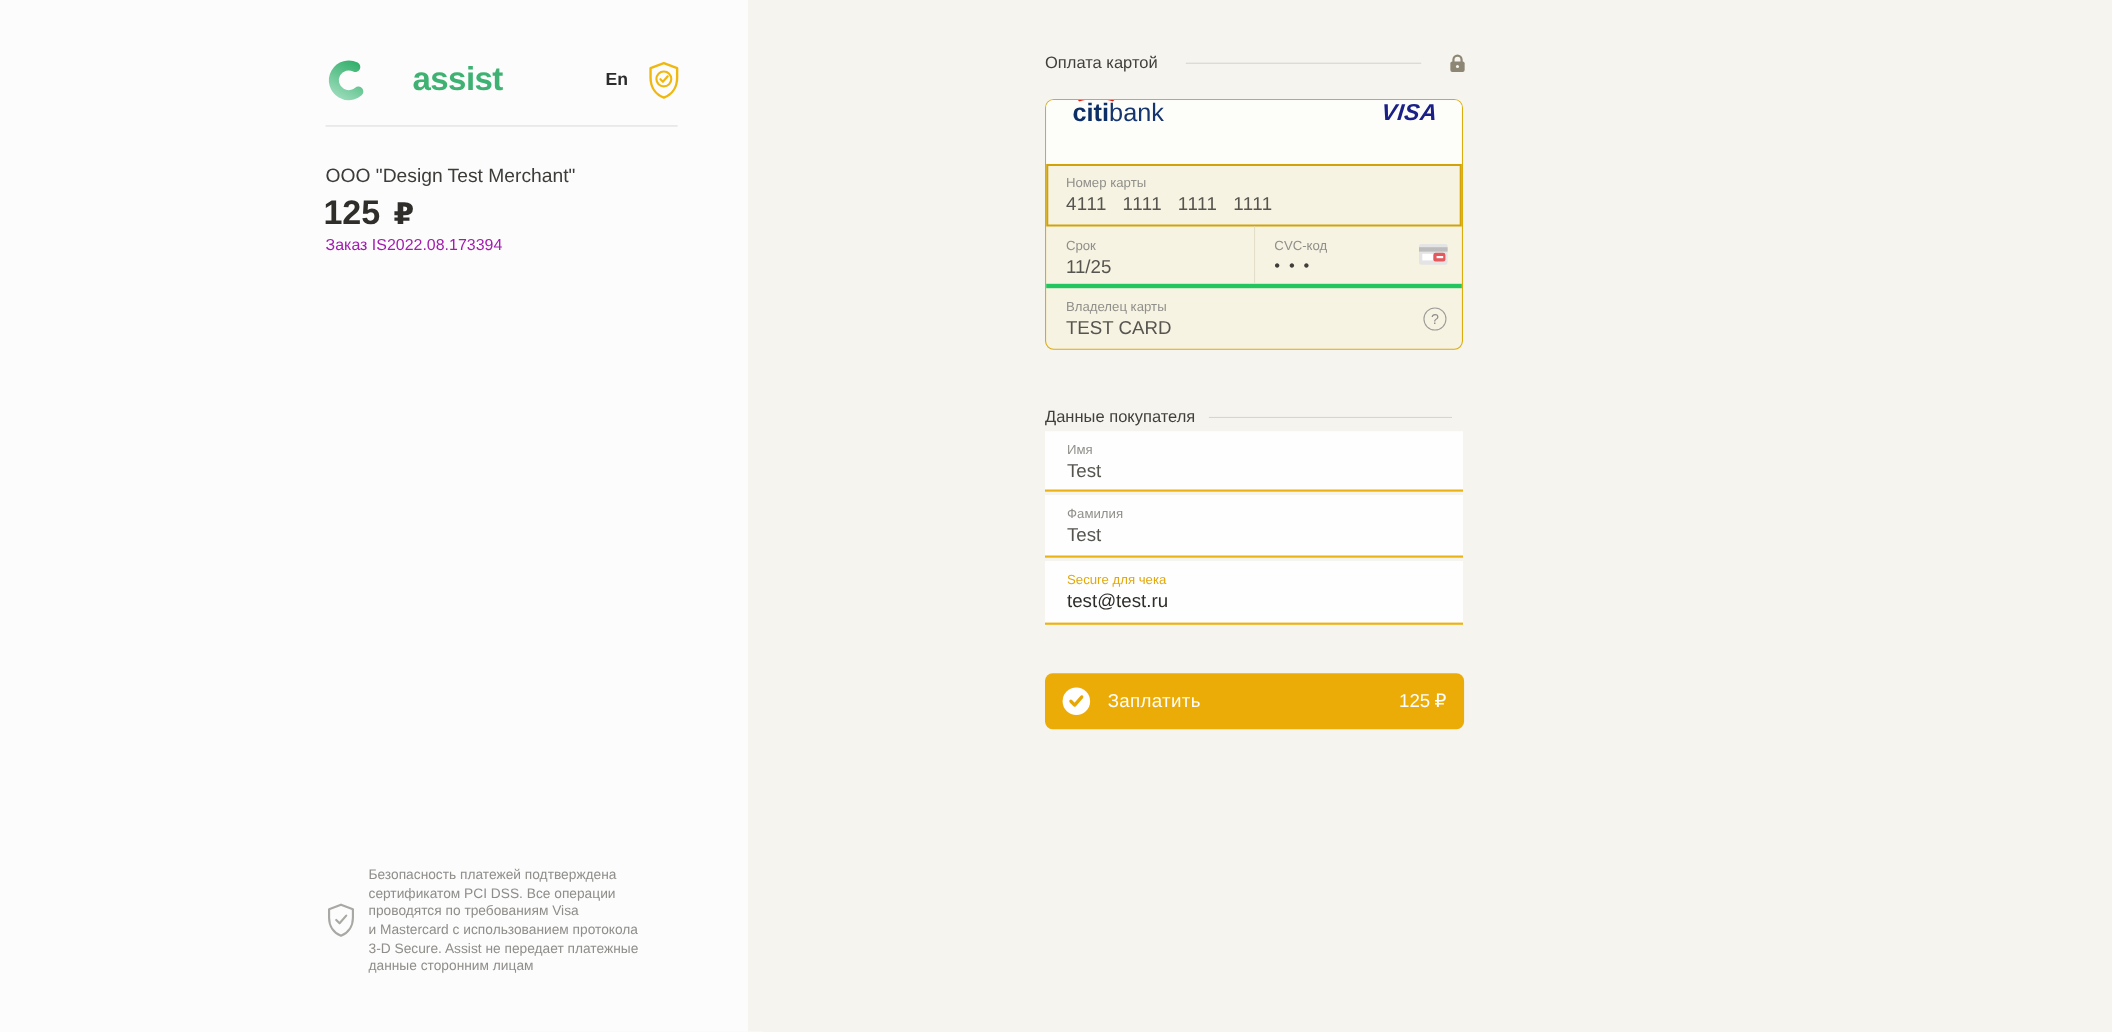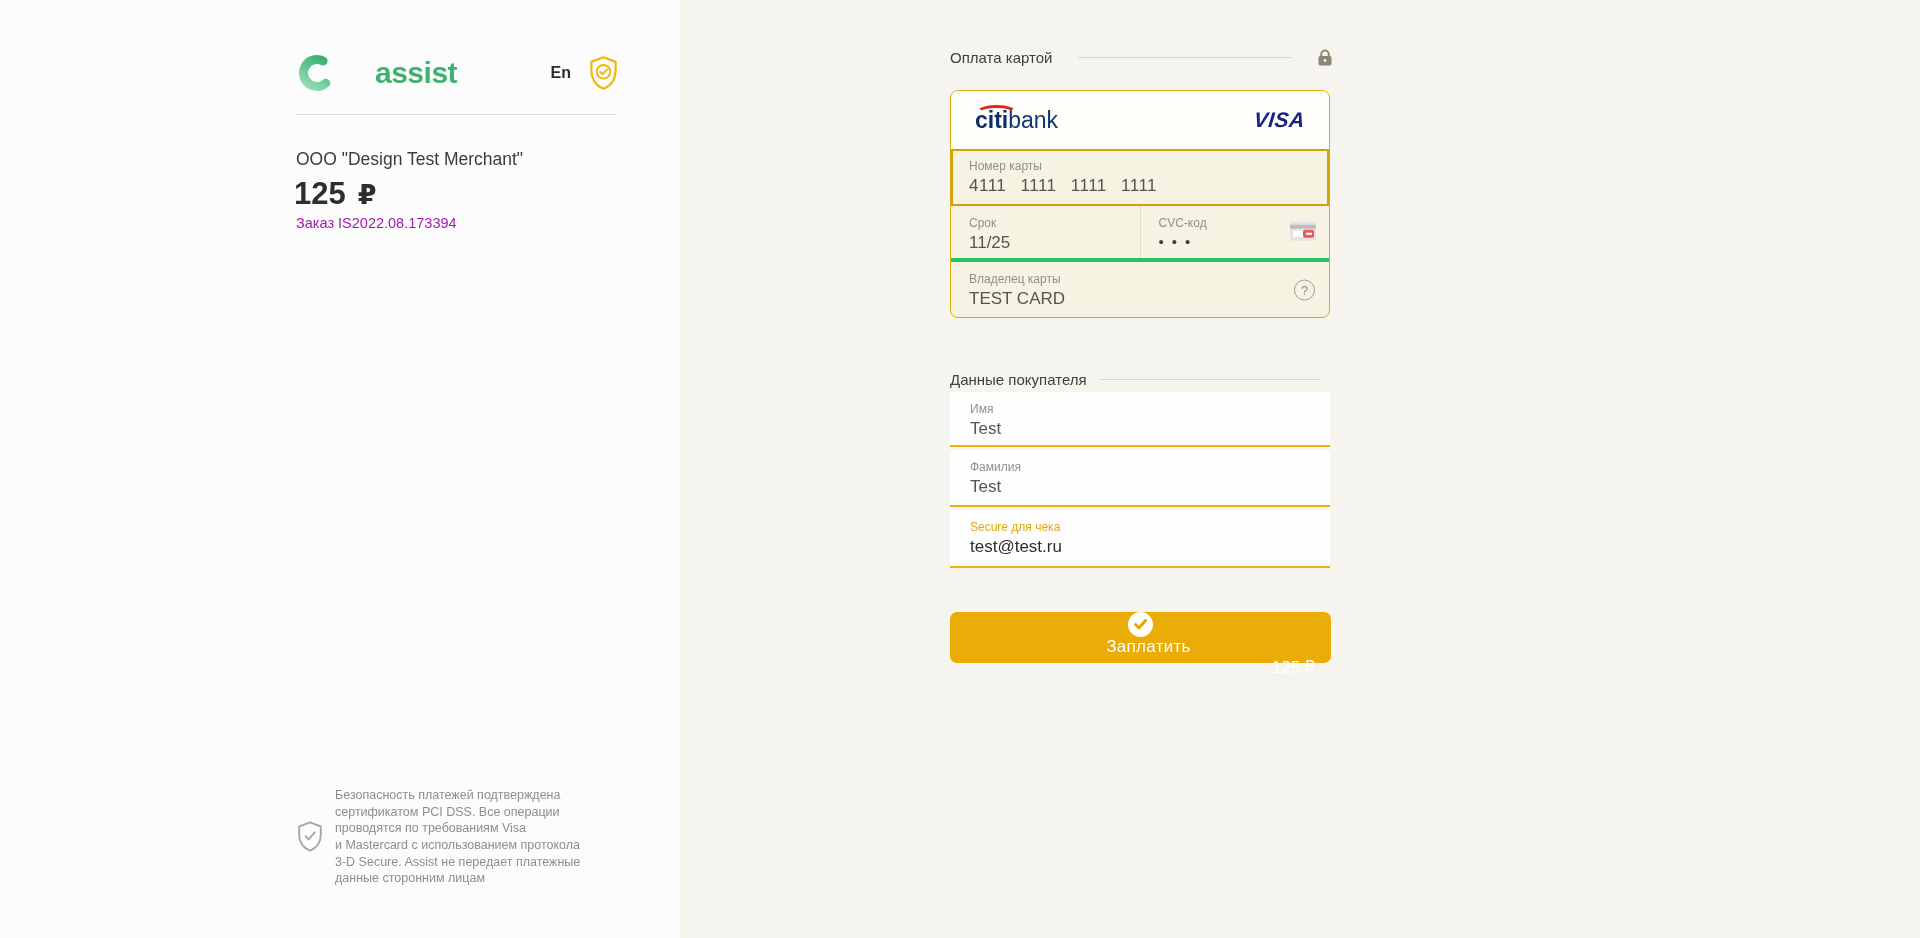"citibank" .card-head { align-items: center -> none }
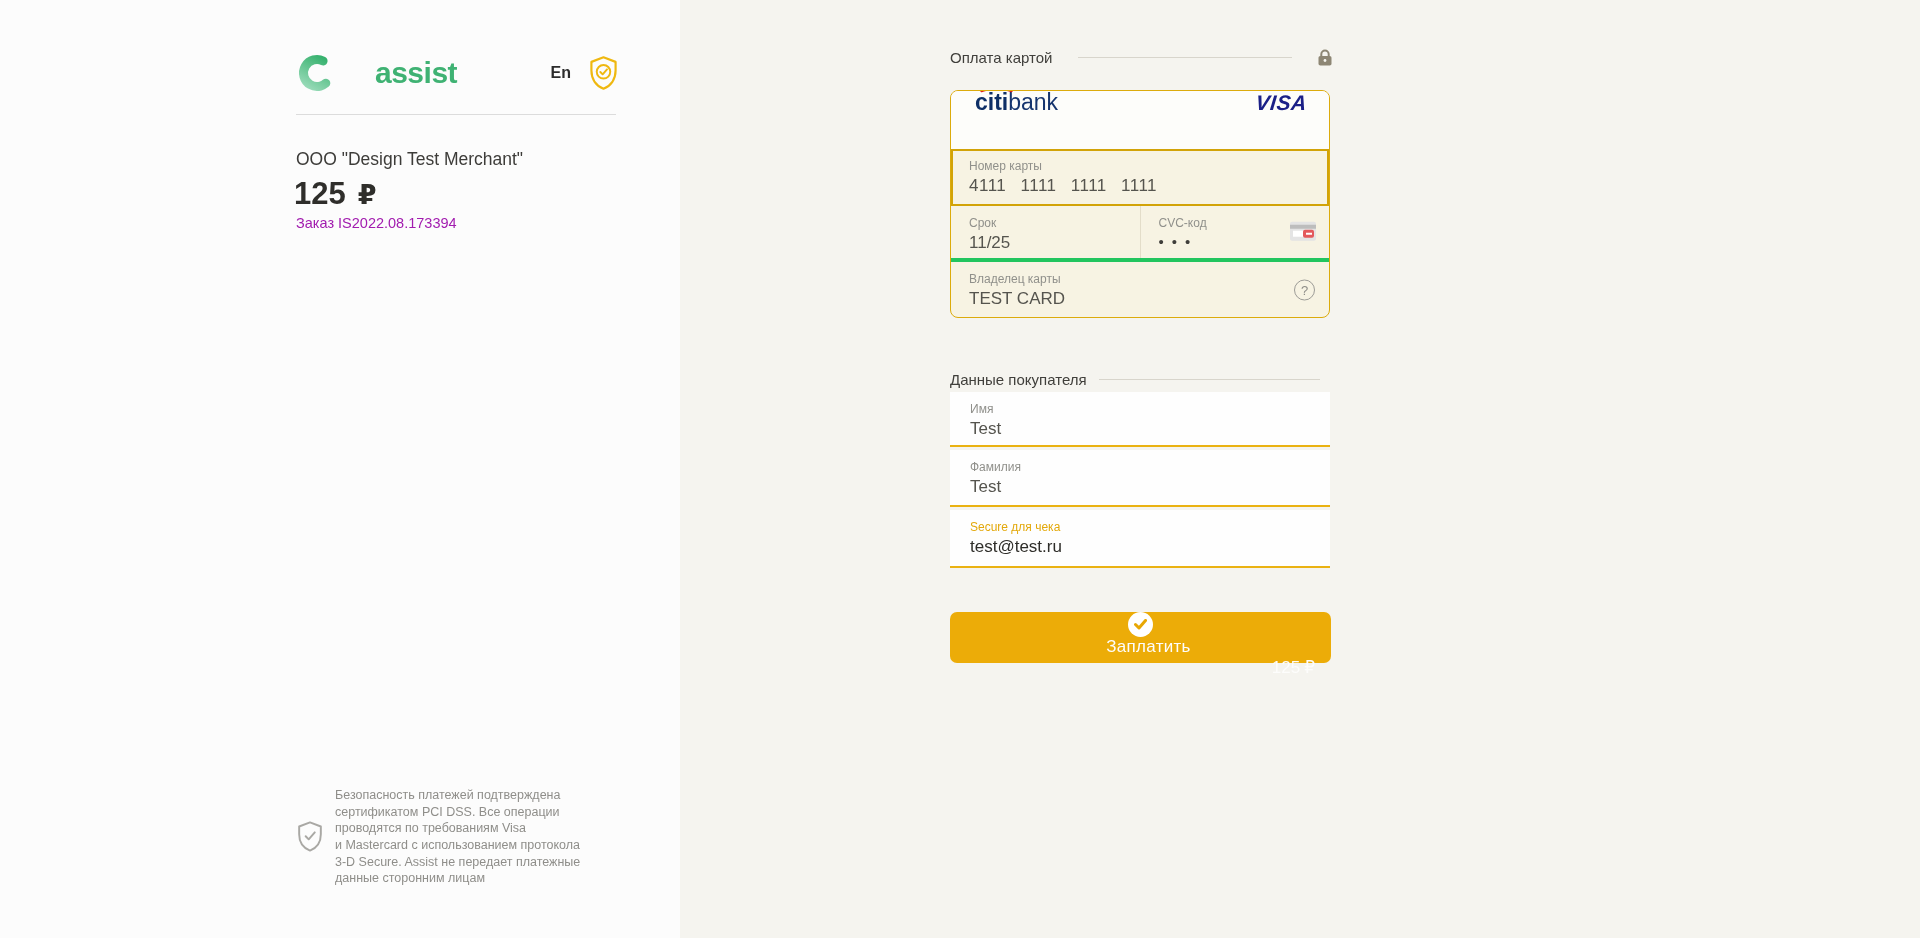"Заплатить" .pay-btn { flex-direction: column -> none }
